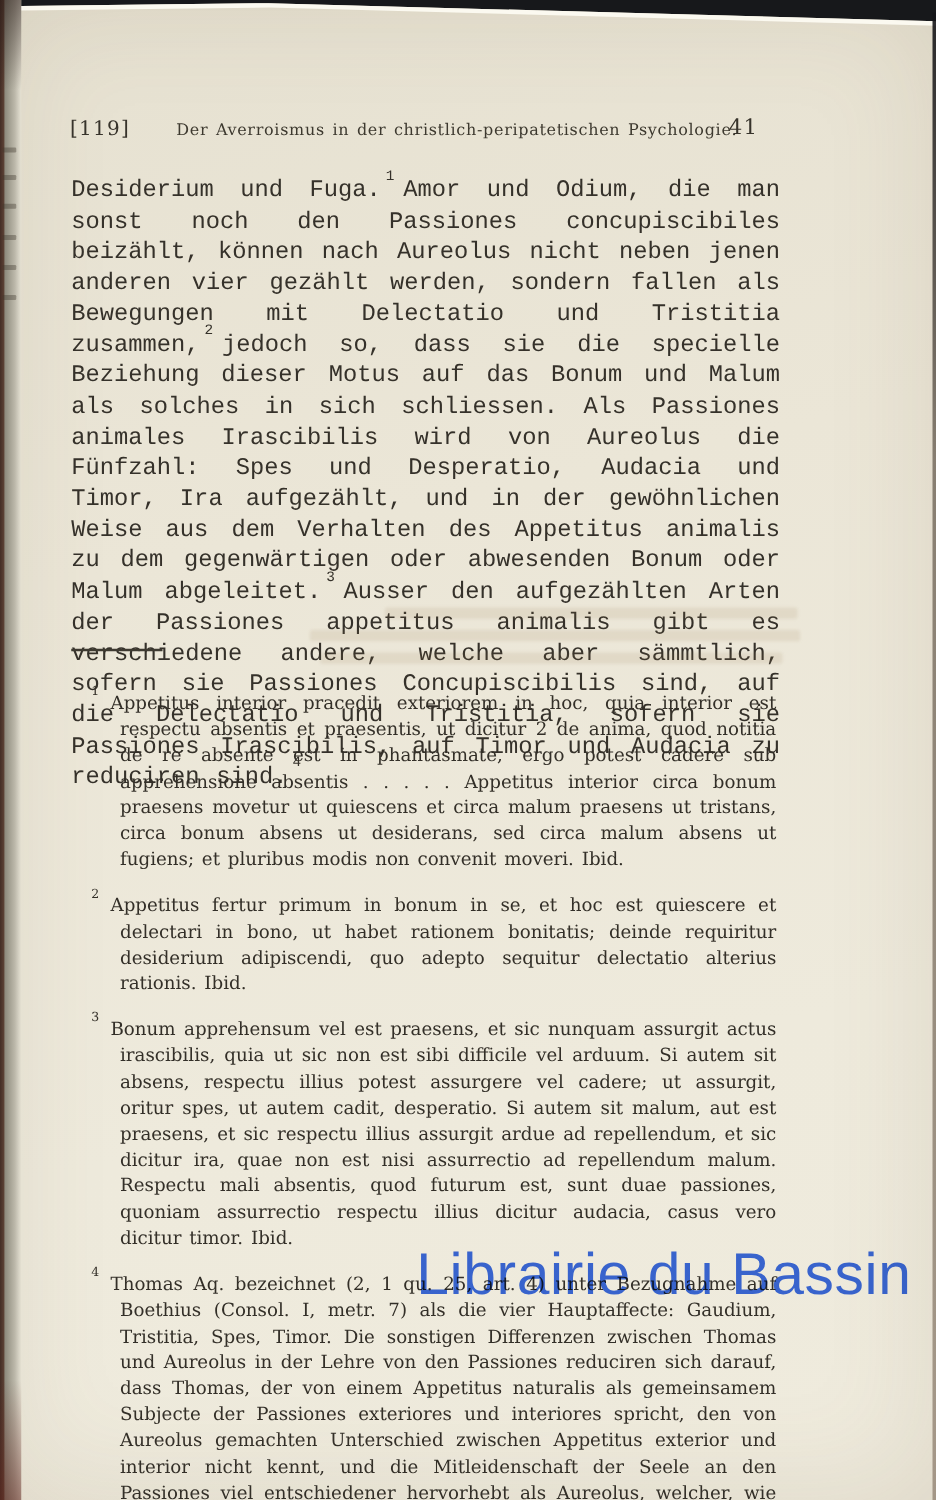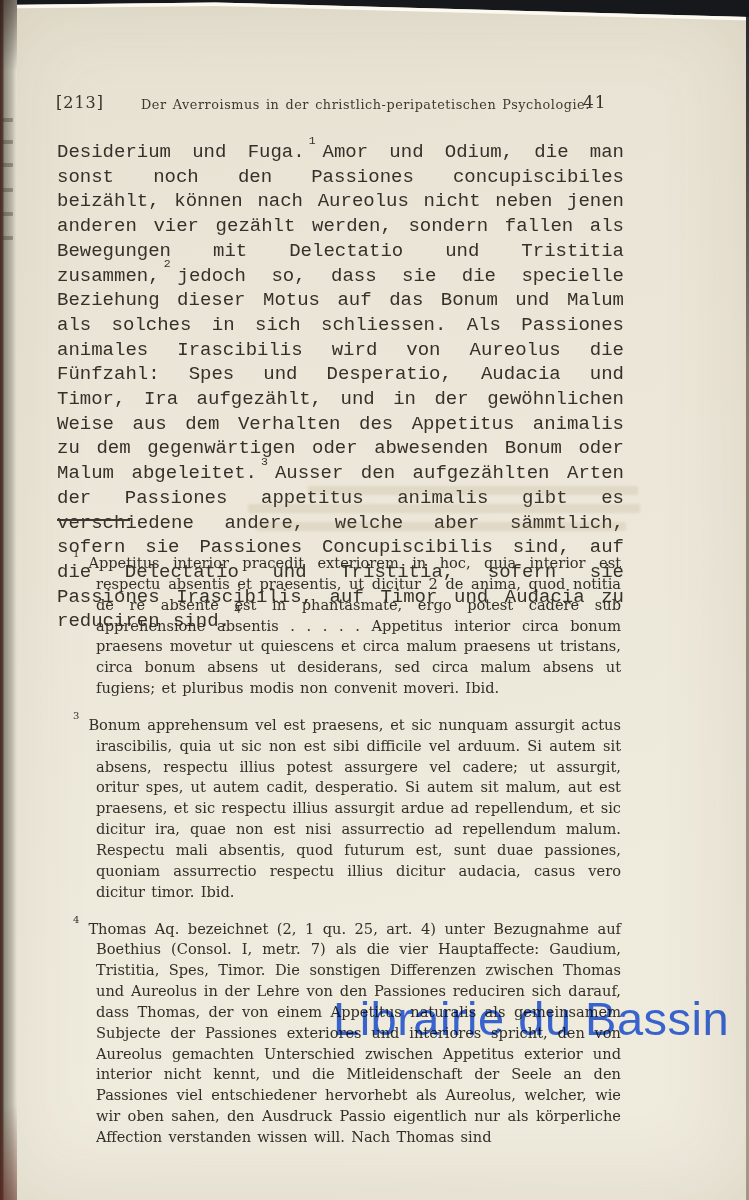"[213]" span.locator { text: 213 -> 119 }
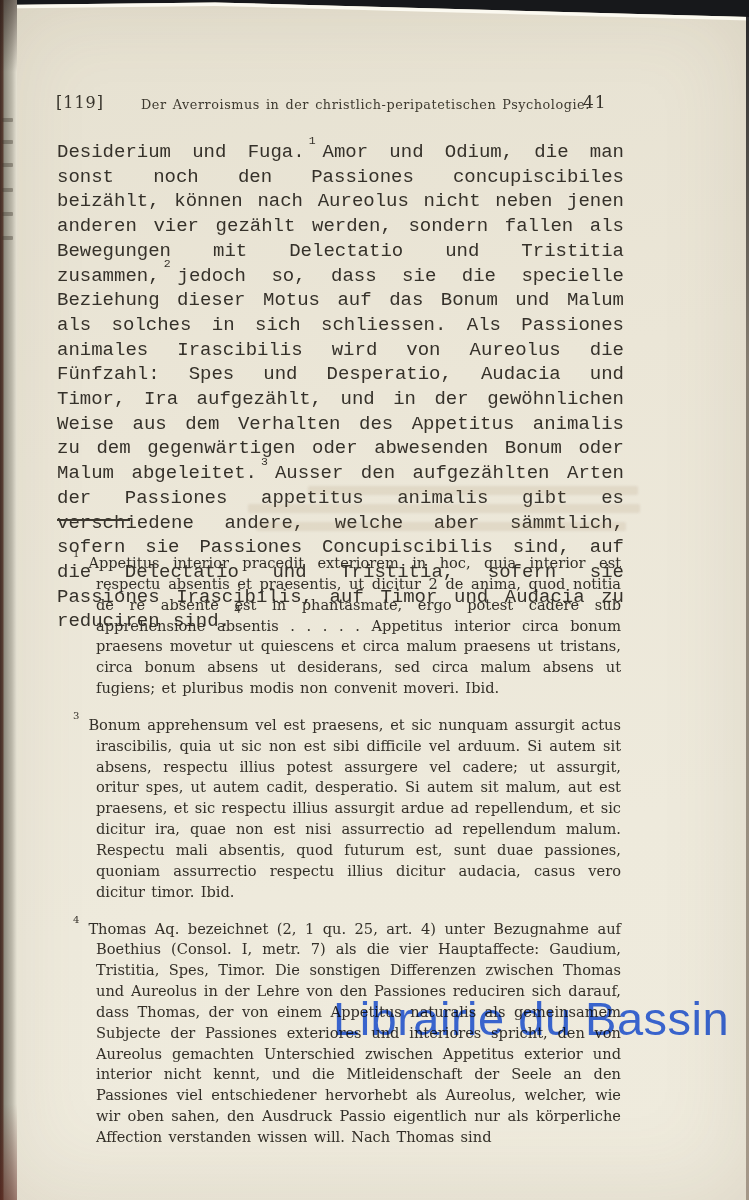"2Appetitus fertur primum in bonum" p.footnote { html: none -> <p><sup>2</sup><span>Appetitus fertur primum in bonum in se, et hoc est quiescere et delectari in bono, ut habet rationem bonitatis; deinde requiritur desiderium adipiscendi, quo adepto sequitur delectatio alterius rationis. Ibid.</span></p> }
